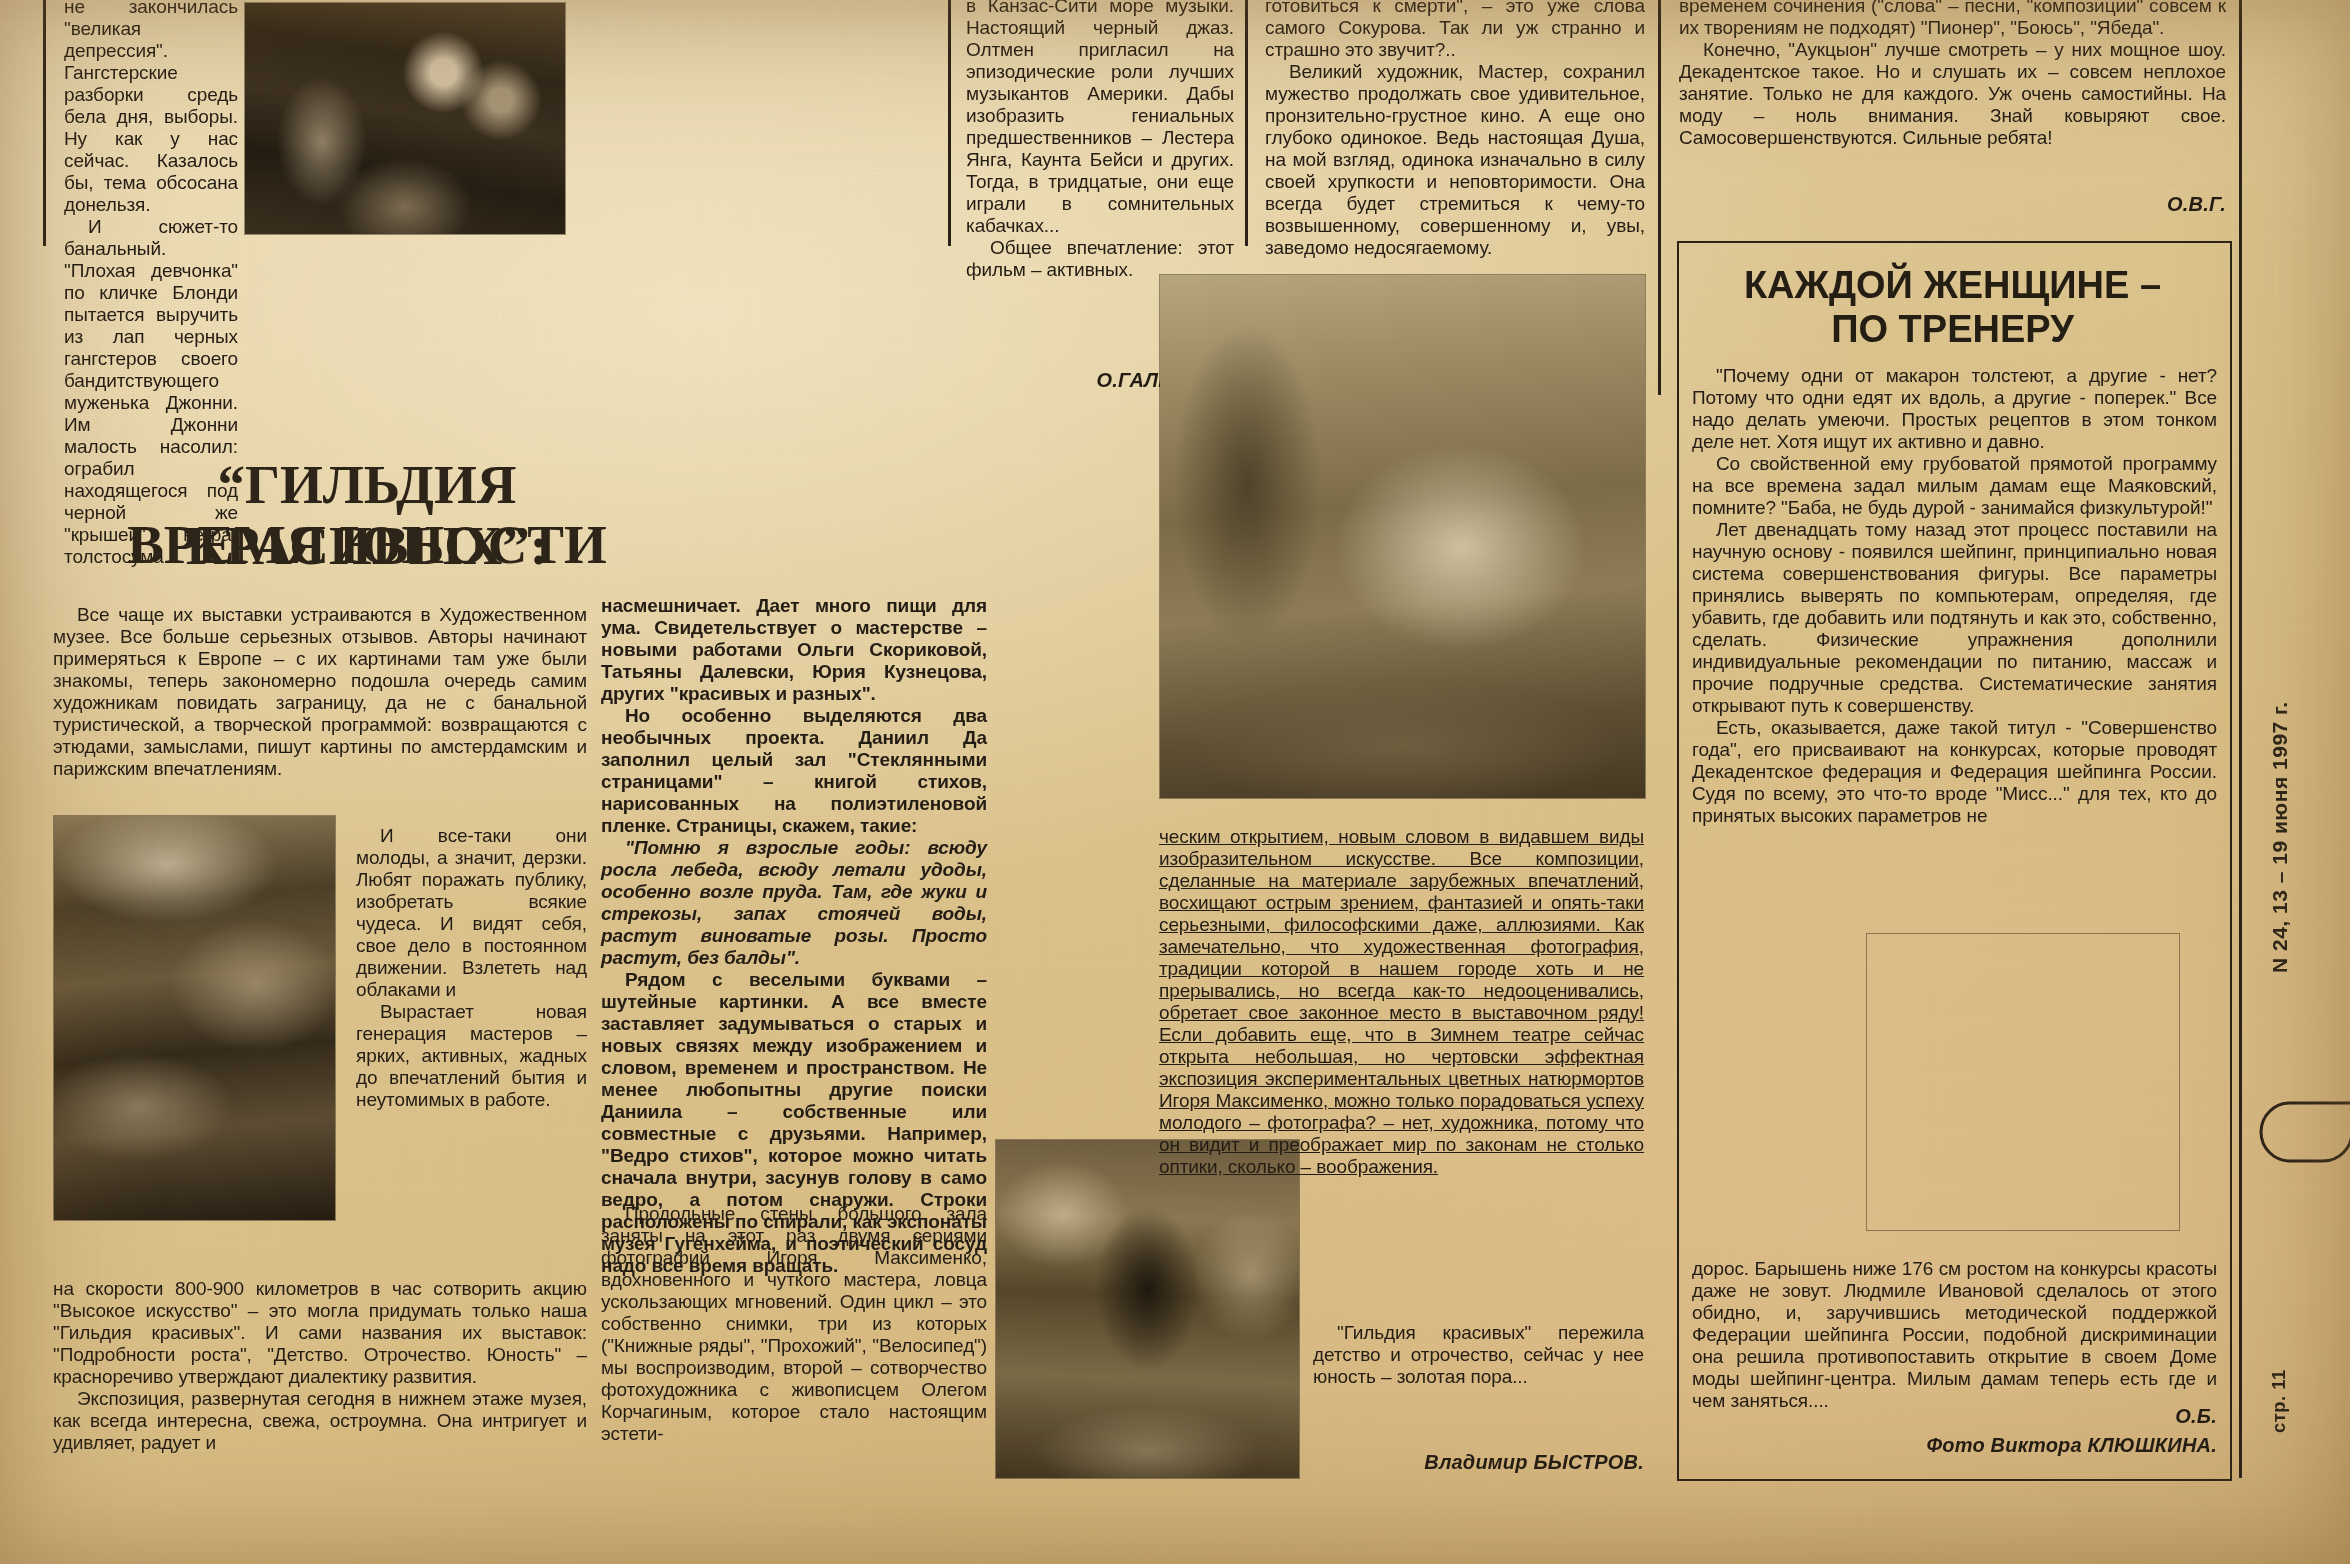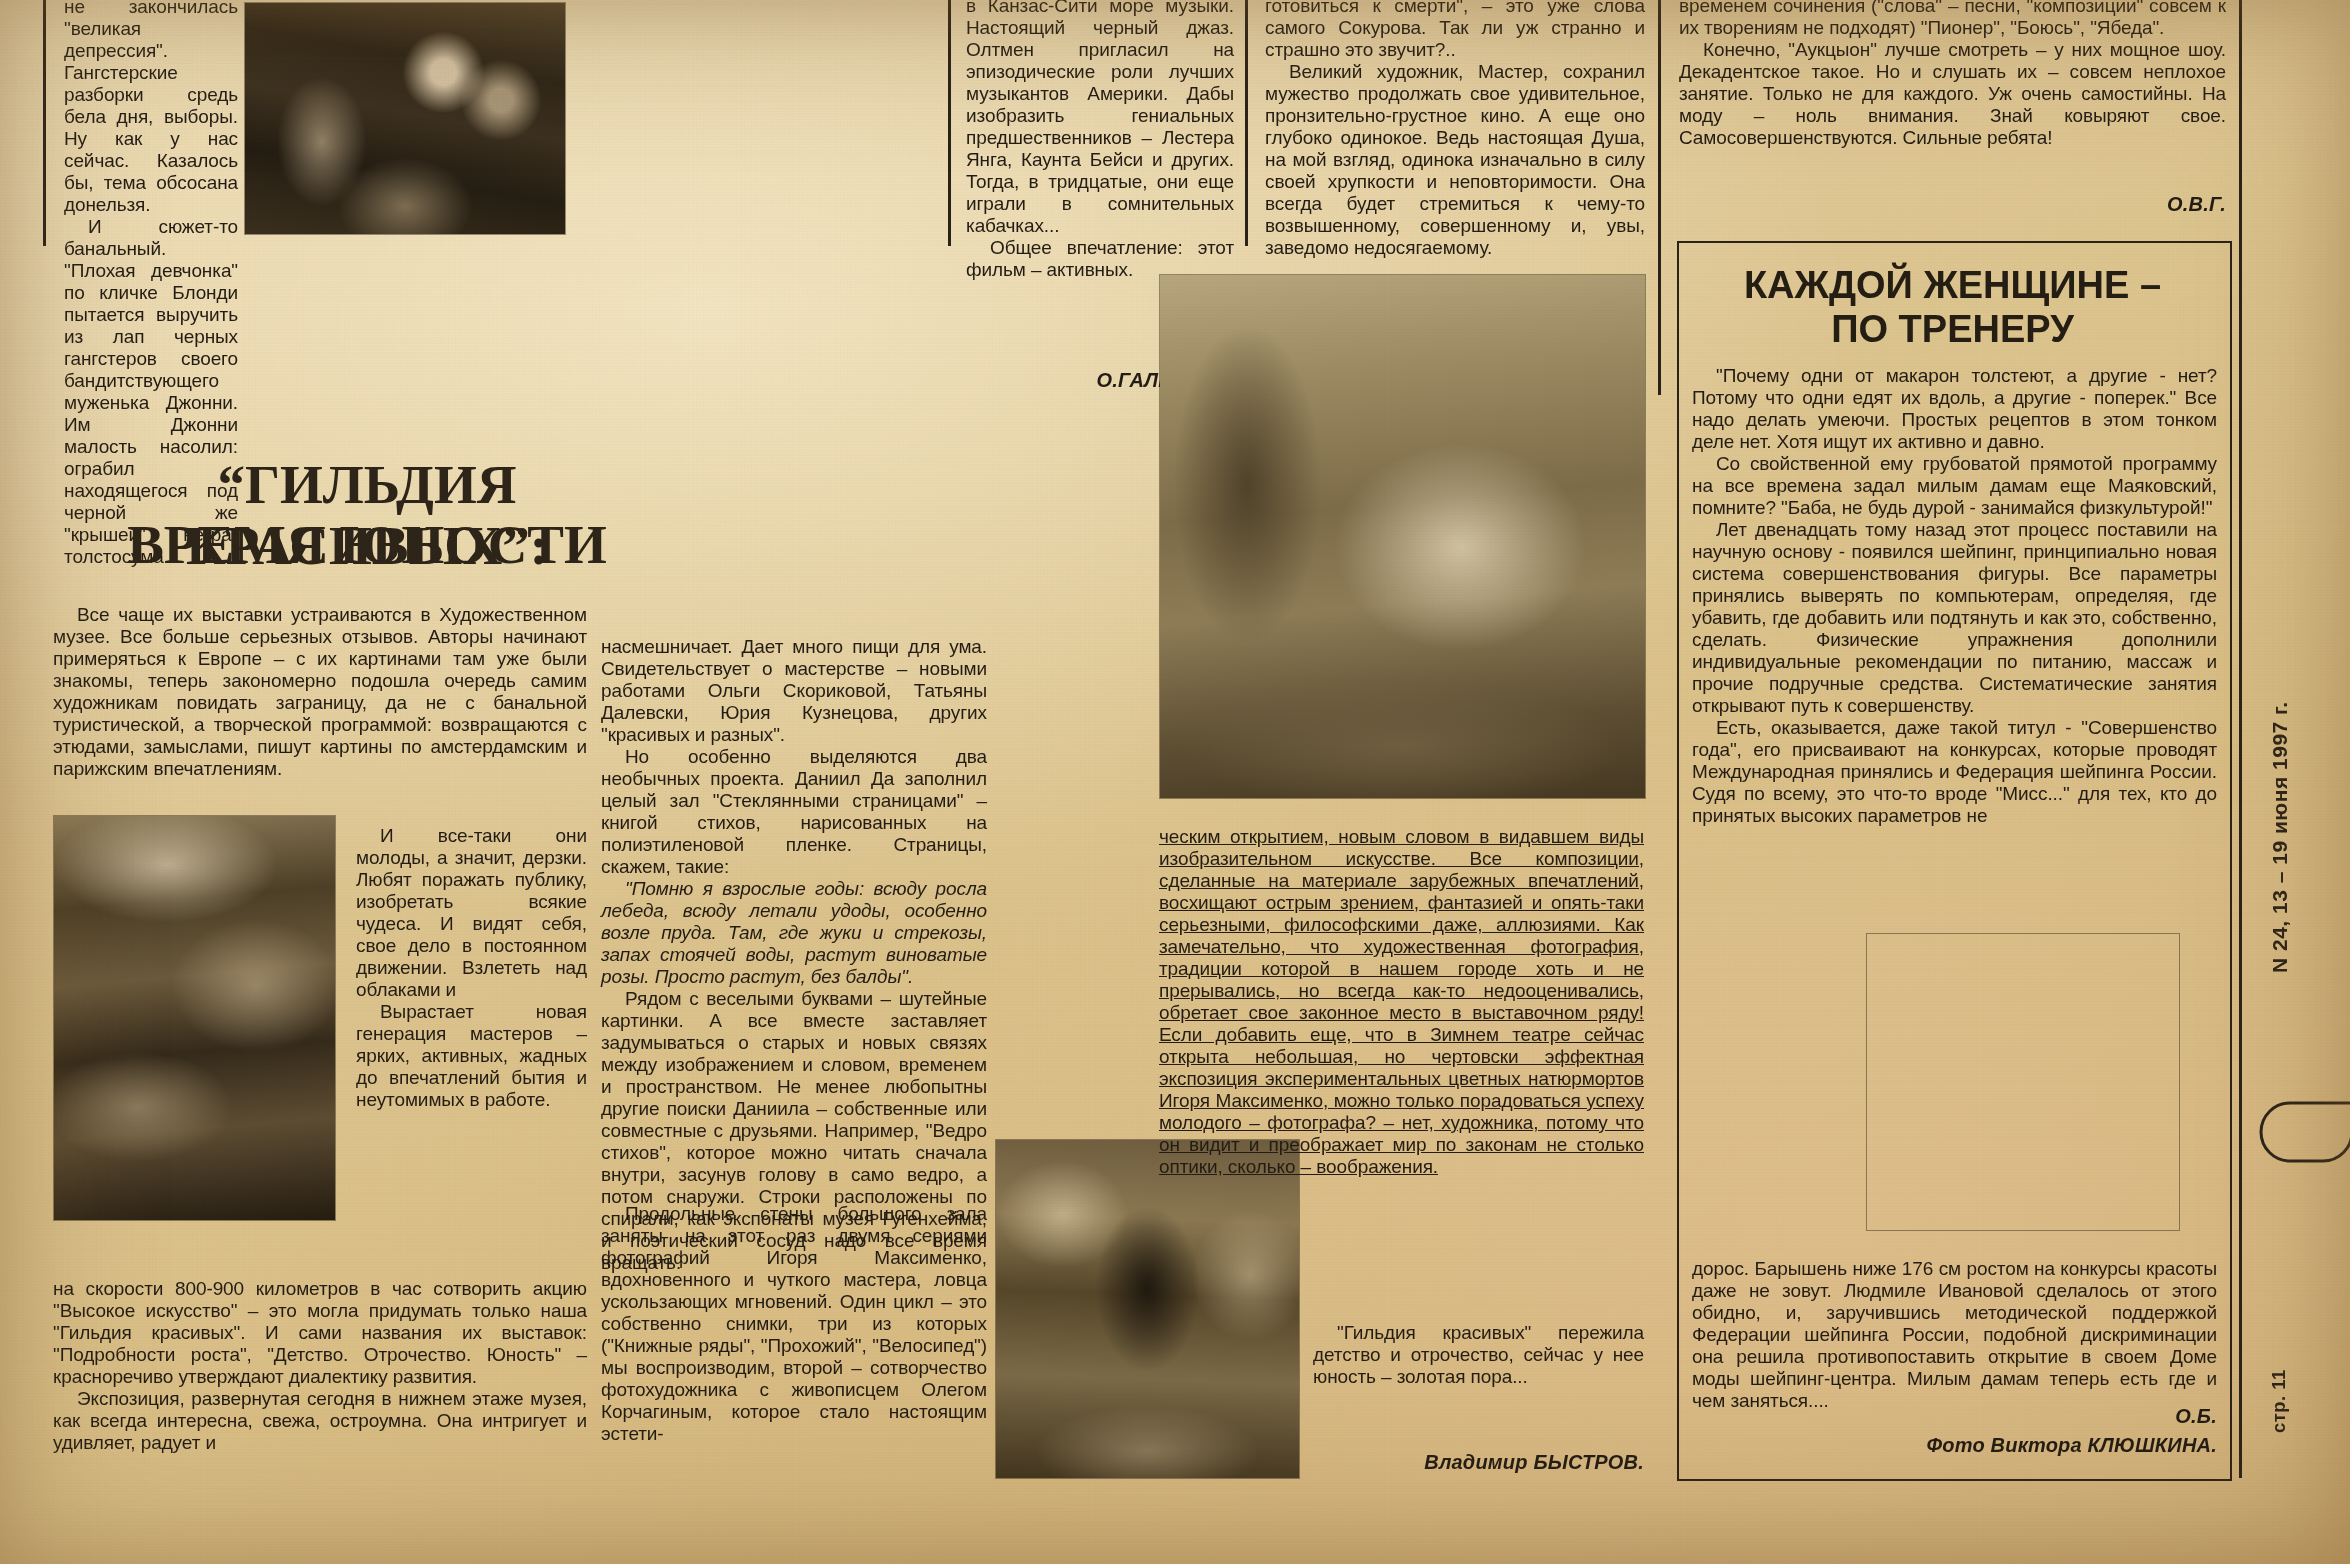"насмешничает. Дает много пищи для" div.txt { font-weight: none -> bold; top: 636px -> 595px }
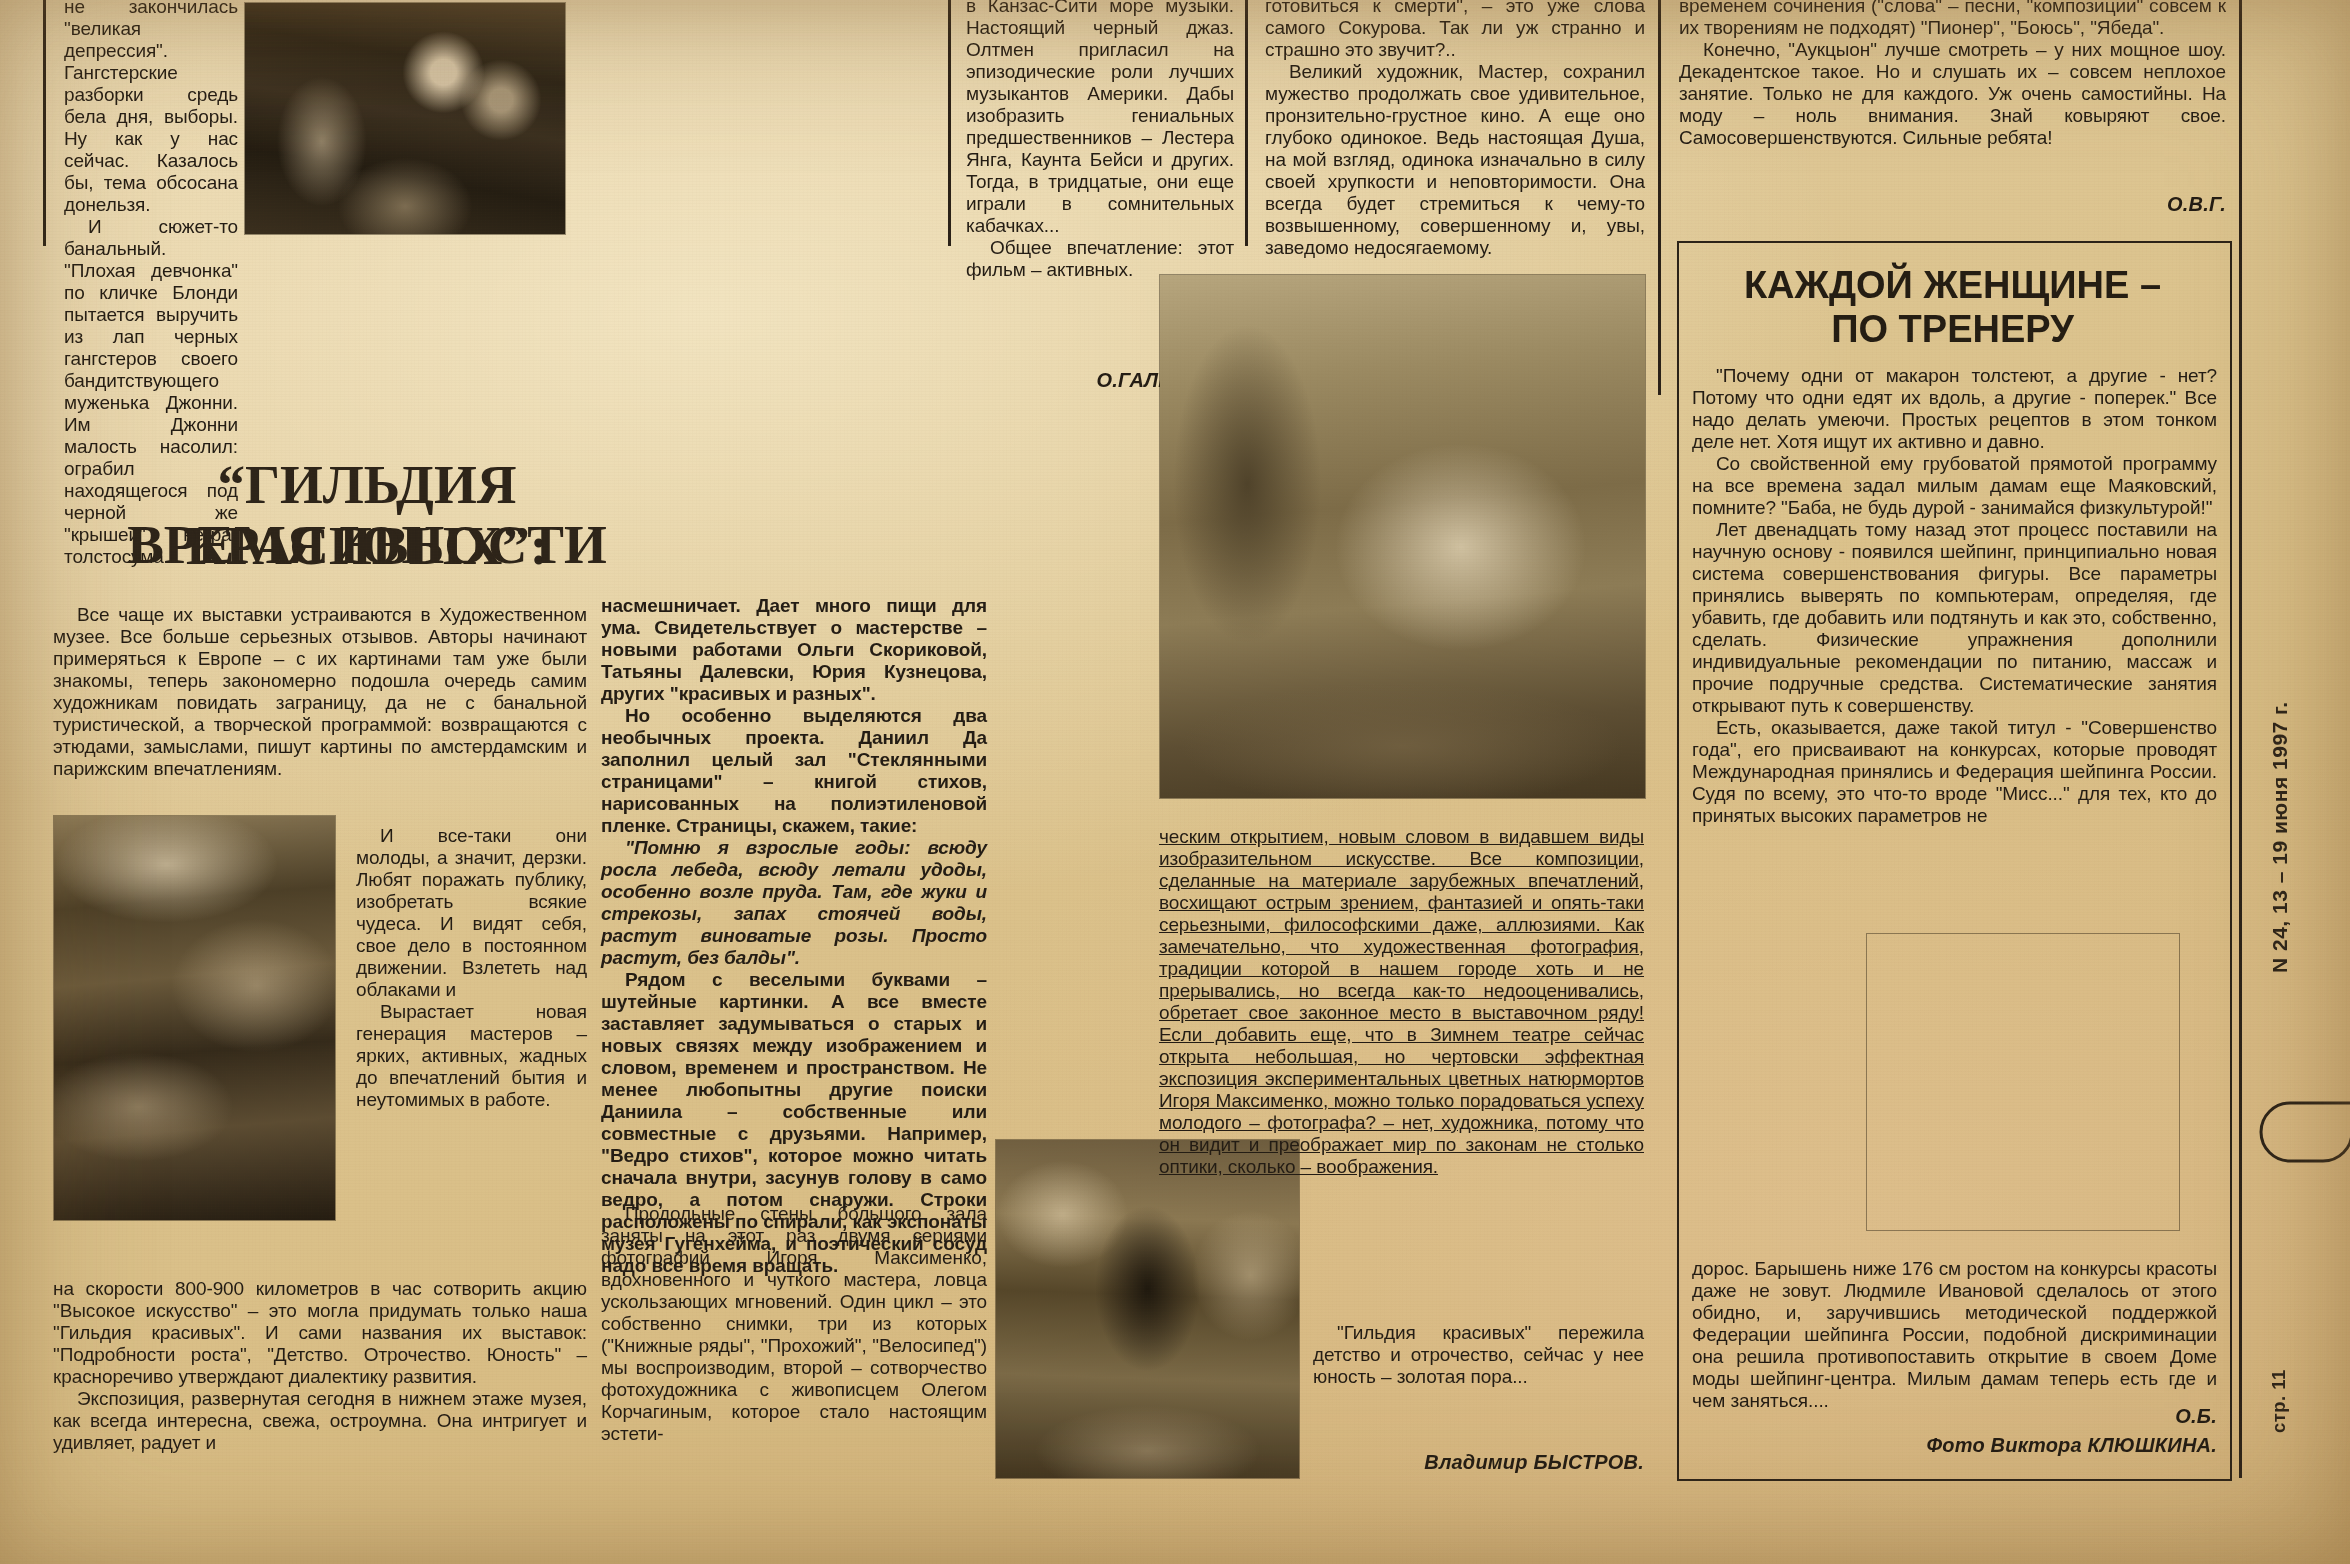"Есть, оказывается, даже такой титул" p.ind { text: Международная принялись -> Декадентское федерация }
